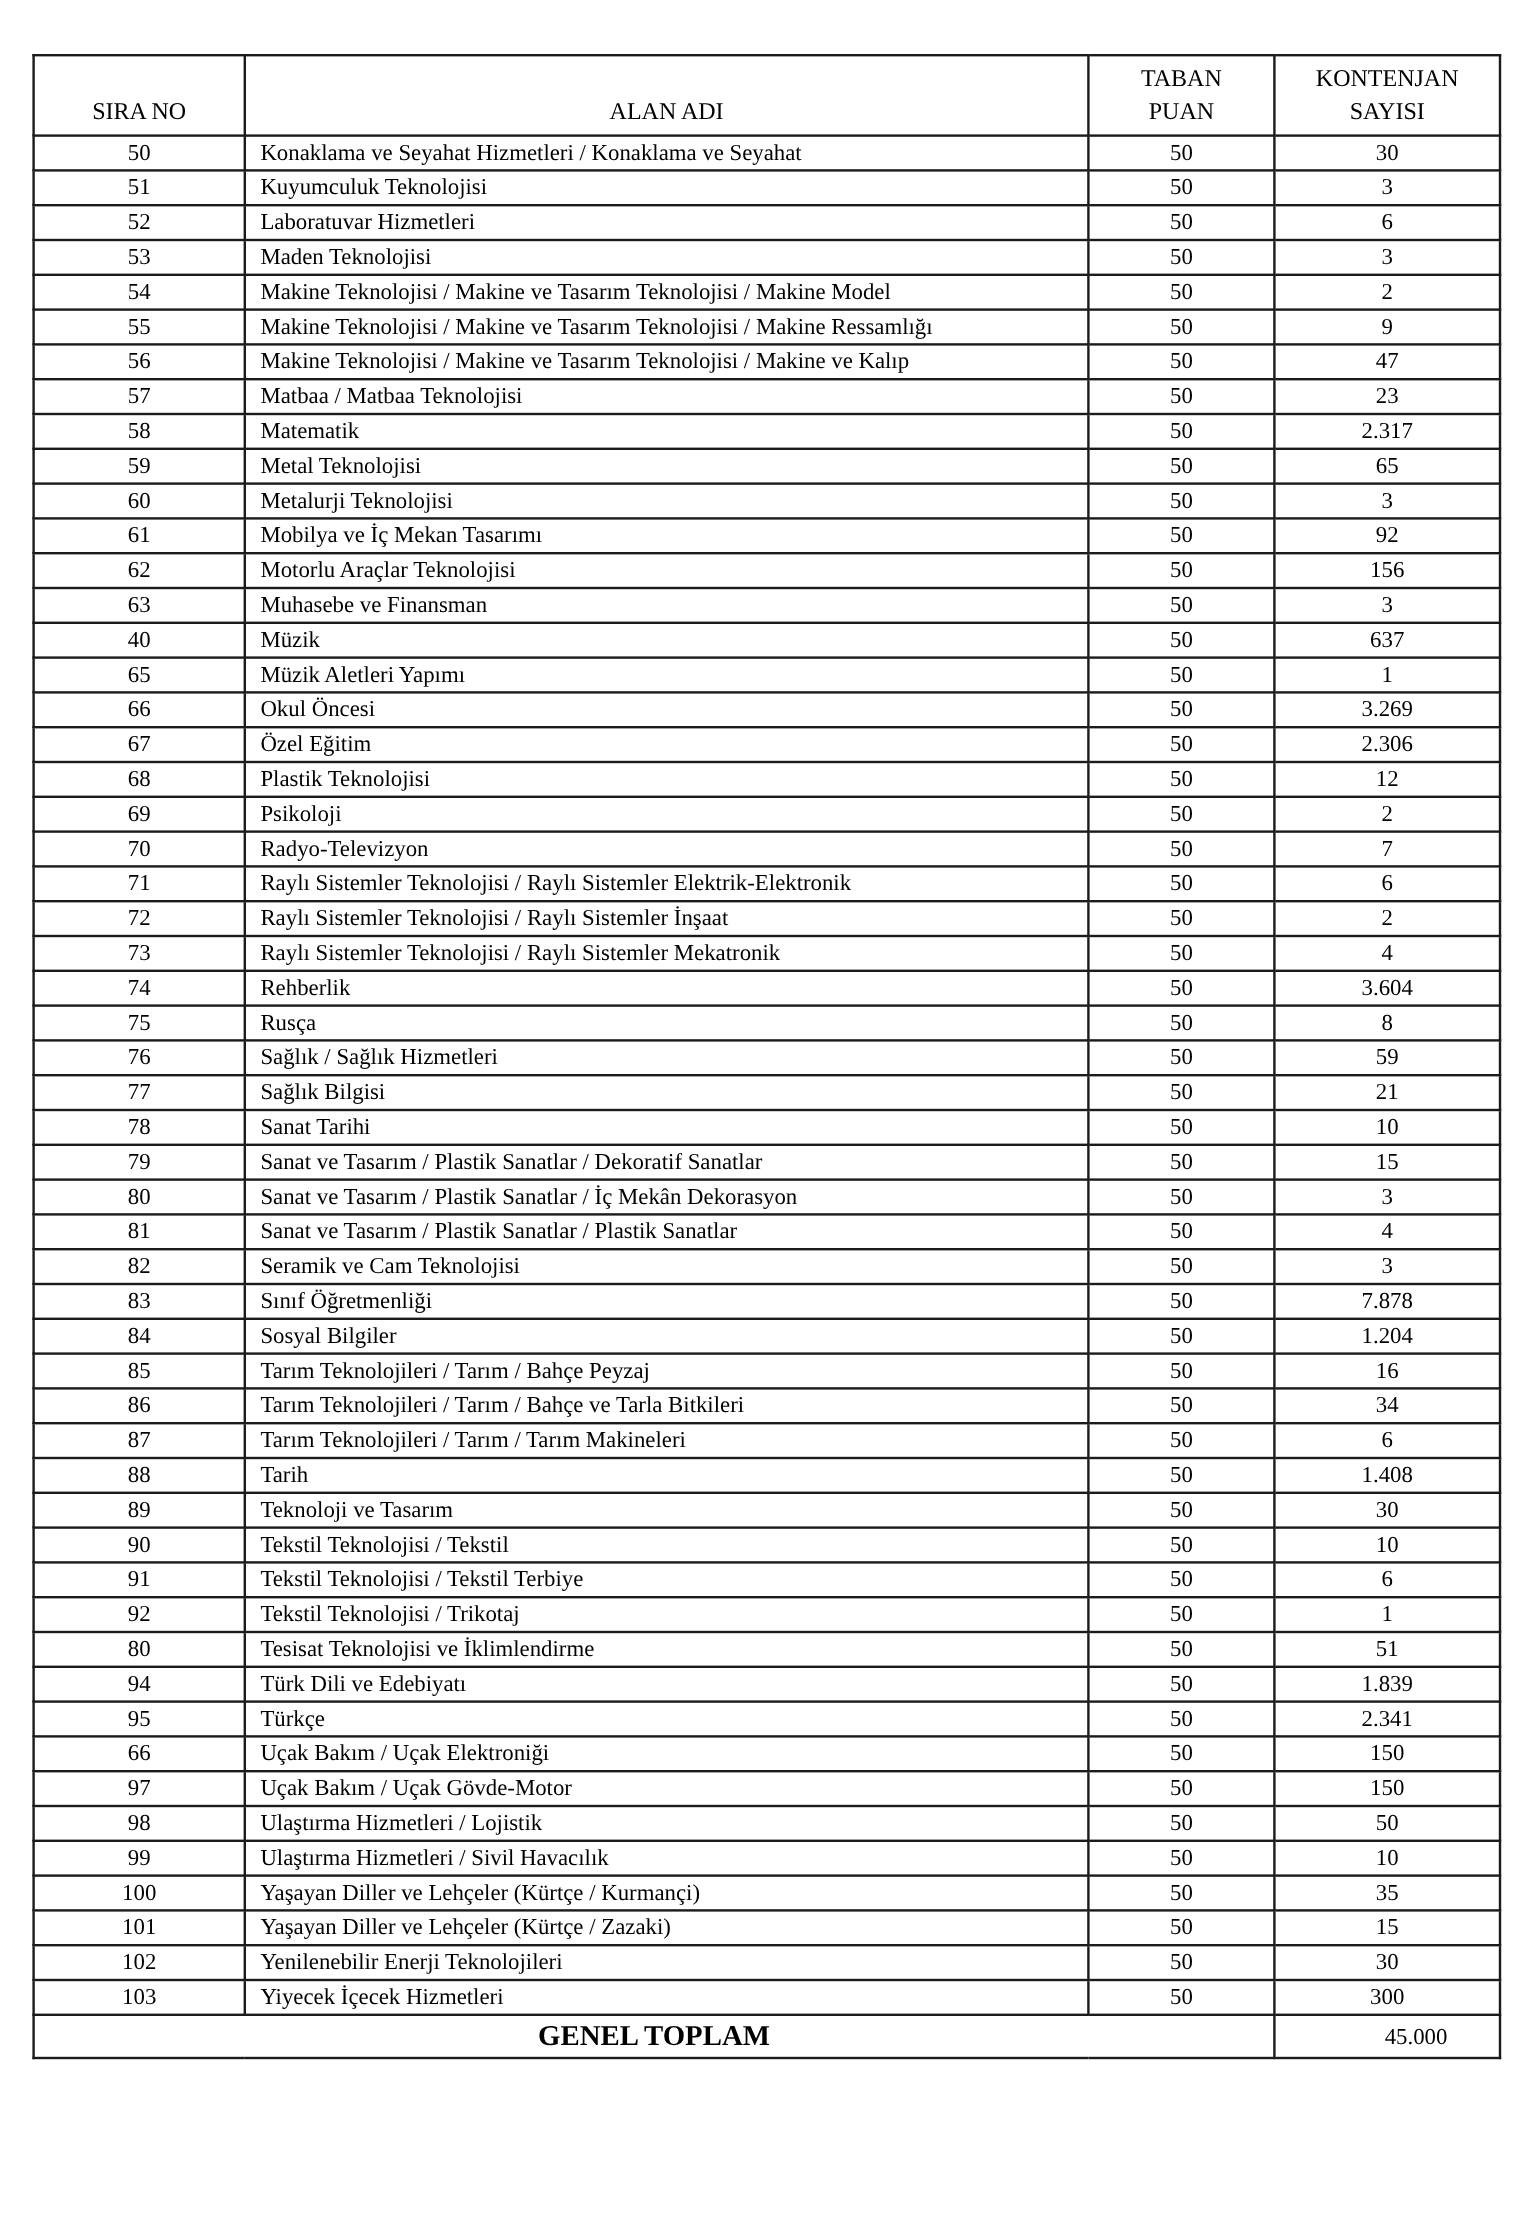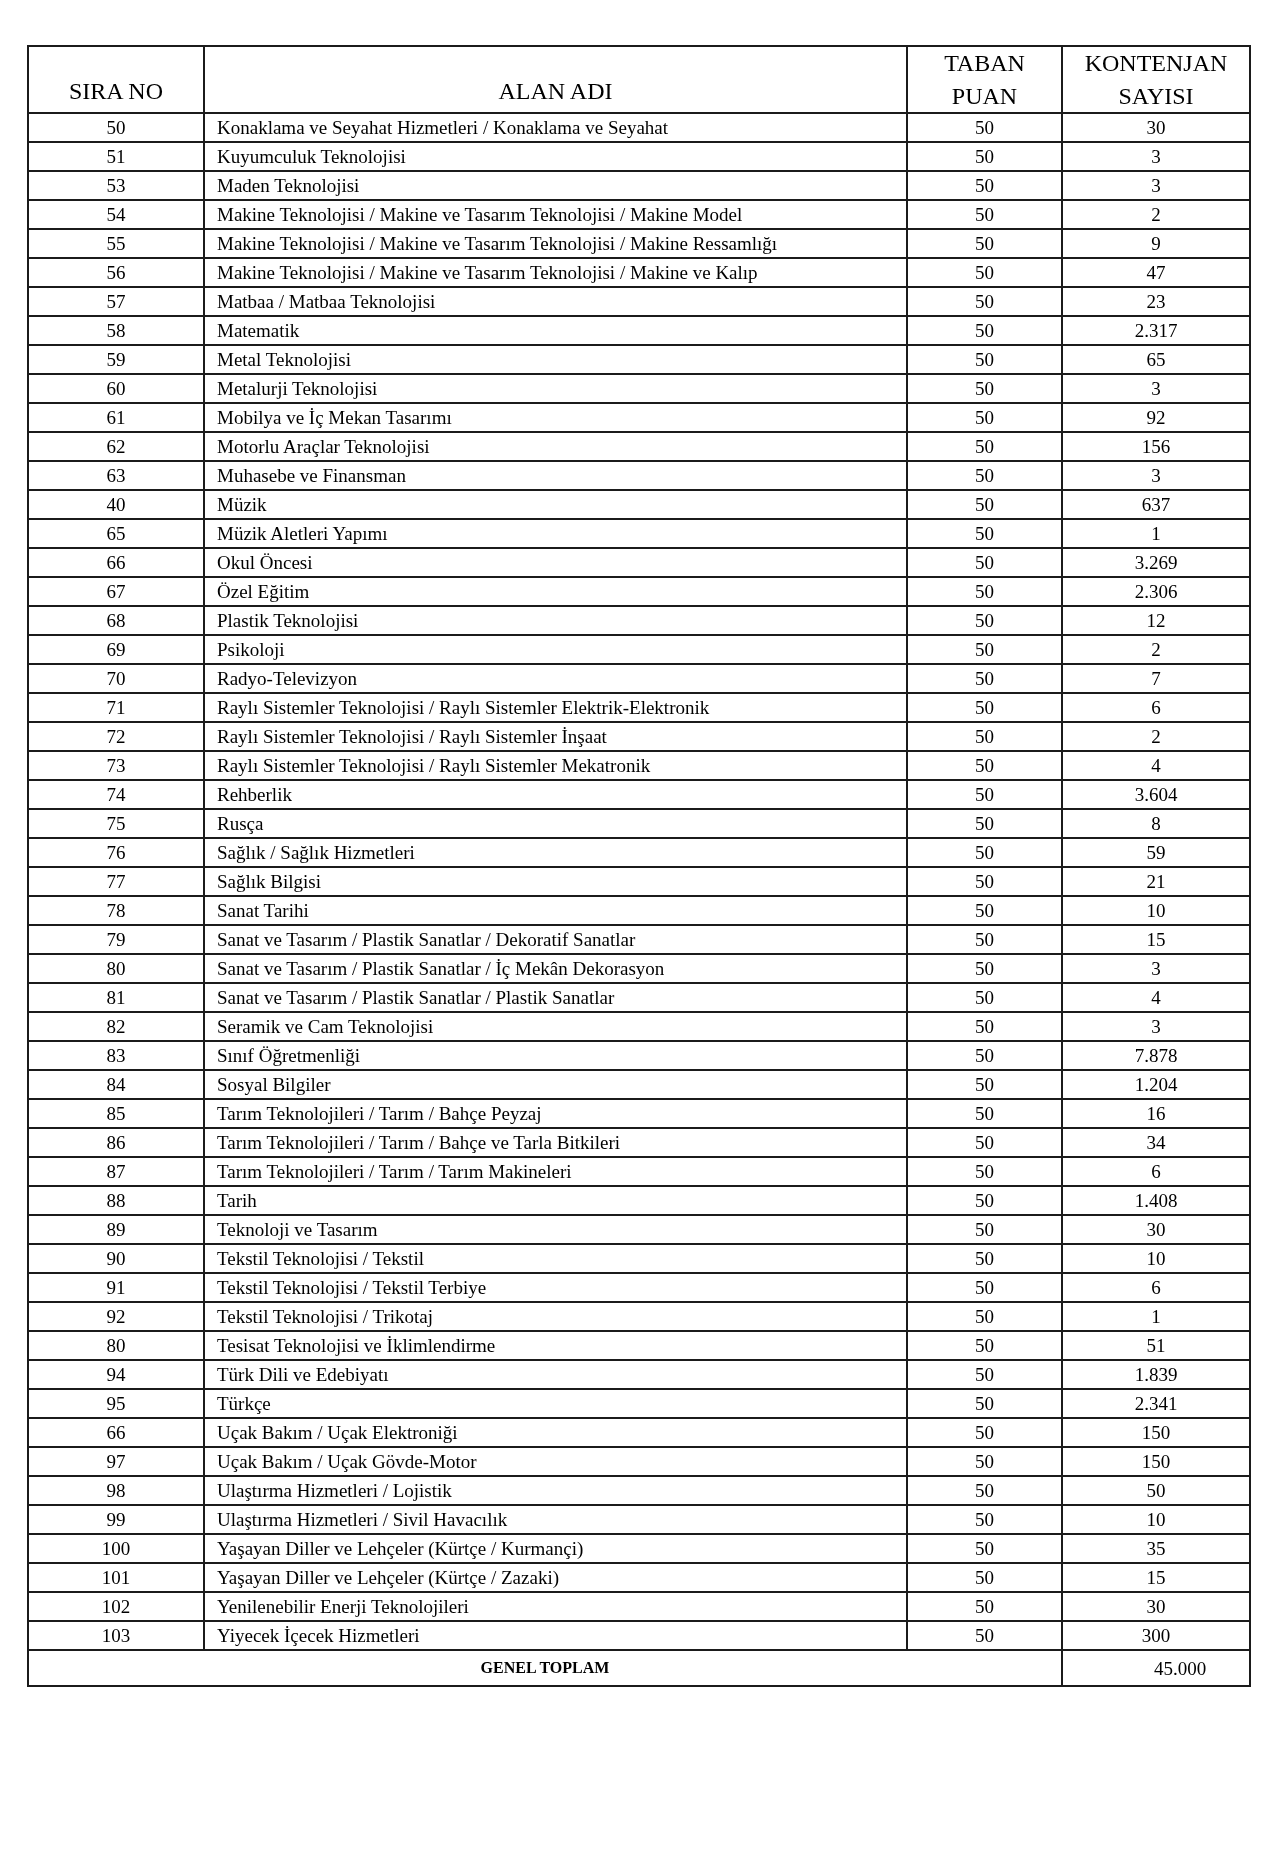"TABAN" .quota-table thead th { font-size: 24px -> 20px }
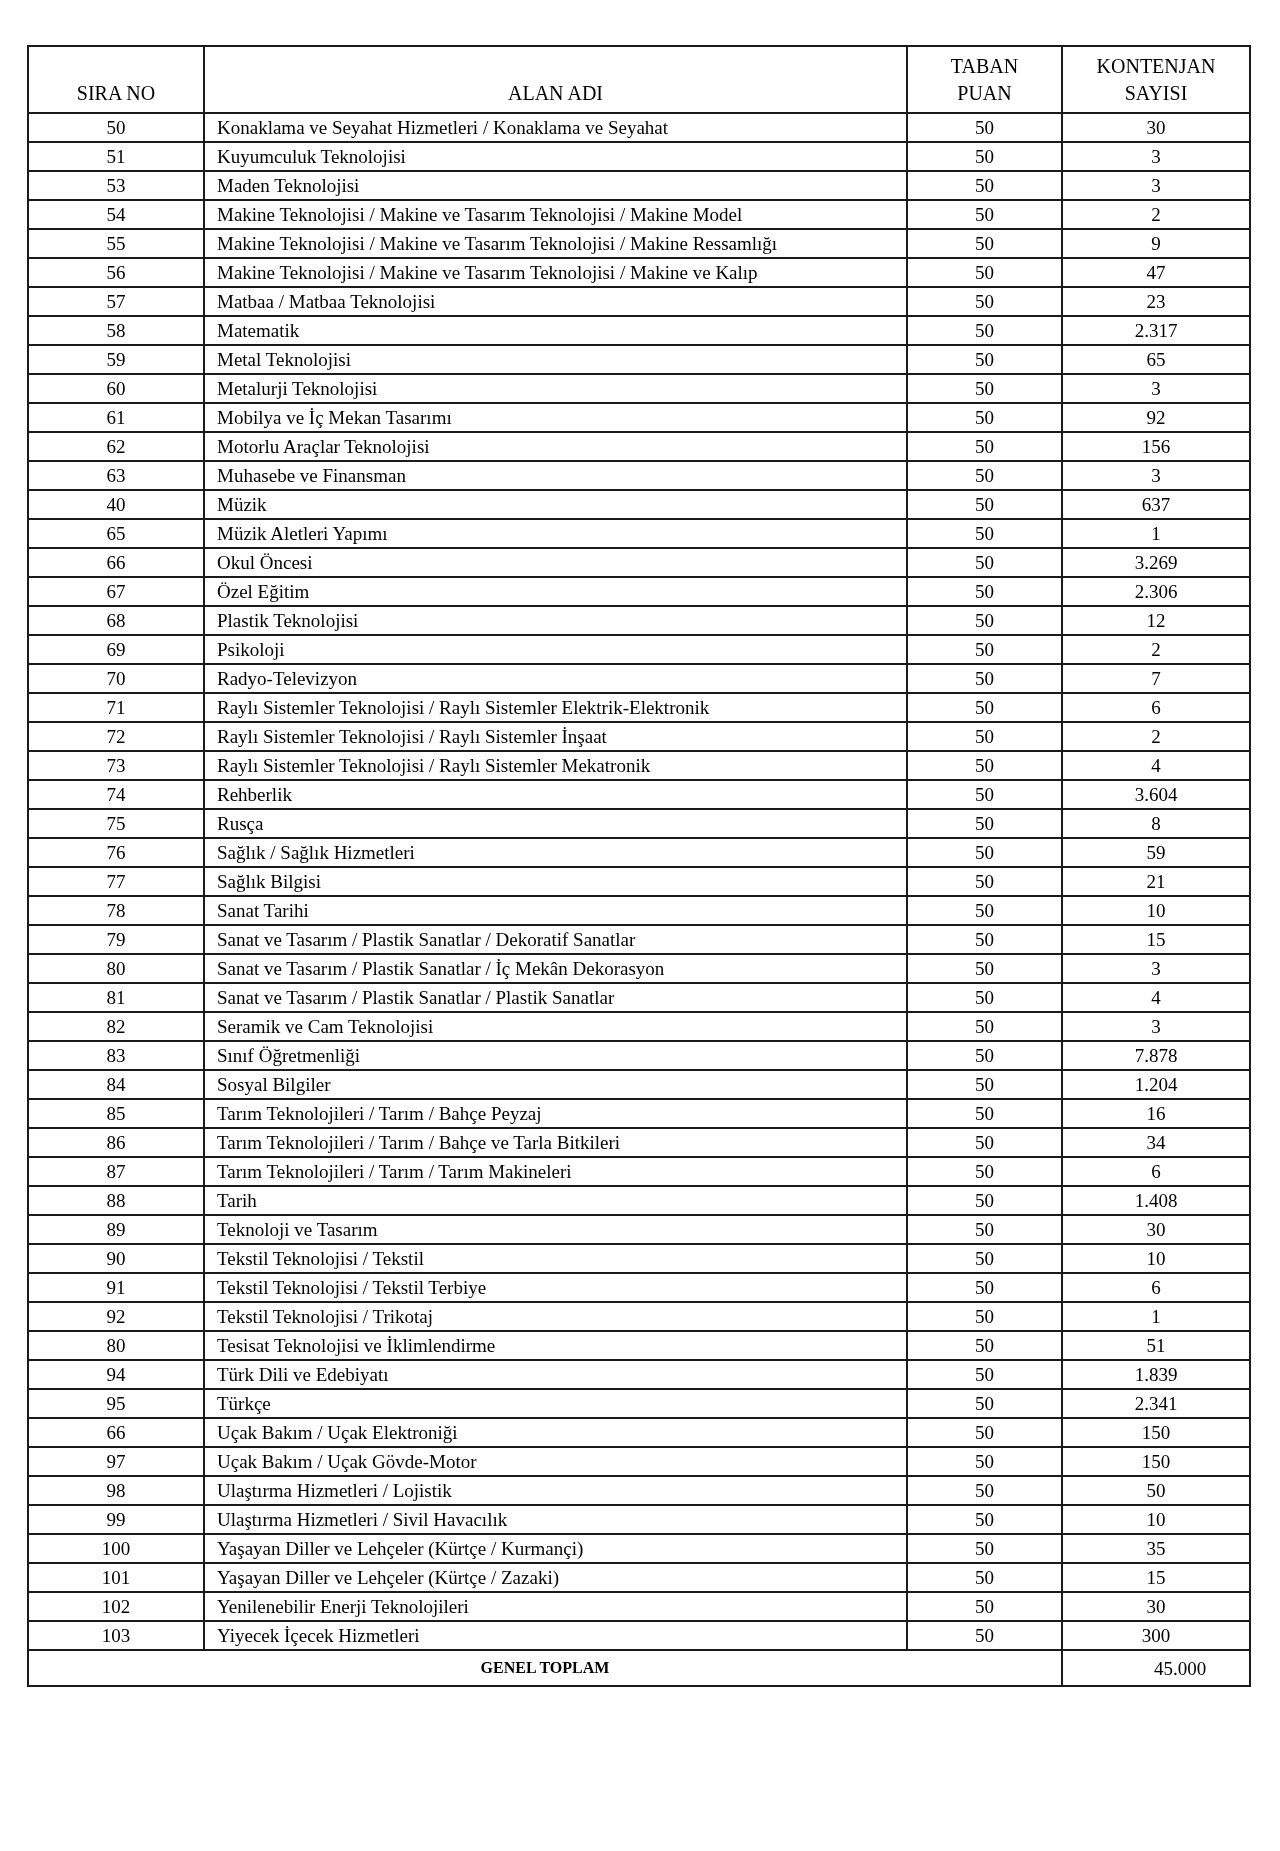"52" tr { html: none -> <tr> <td>52</td> <td>Laboratuvar Hizmetleri</td> <td>50</td> <td>6</td> </tr> }
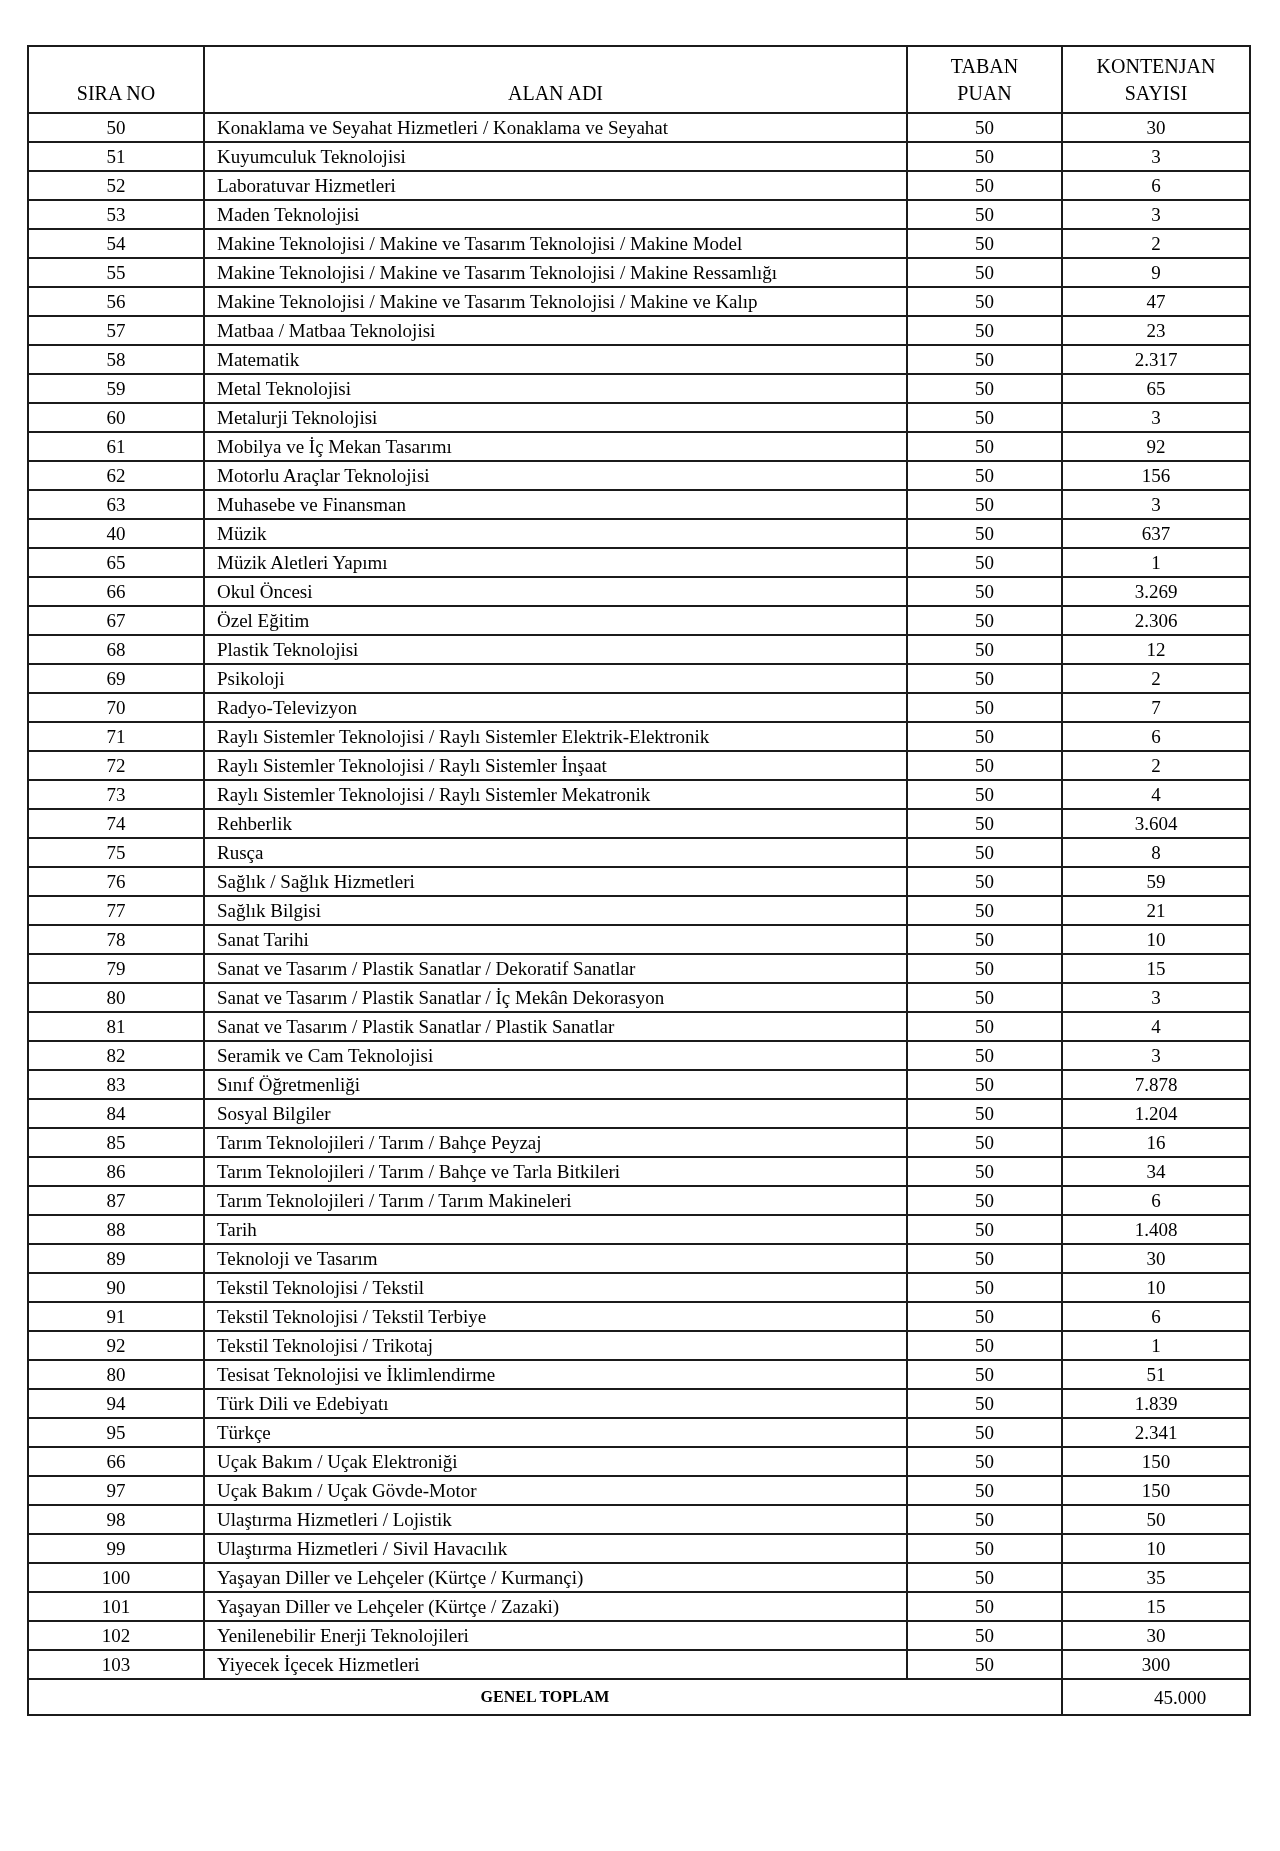"GENEL TOPLAM" .quota-table td.f-label { font-size: 16px -> 24px }
